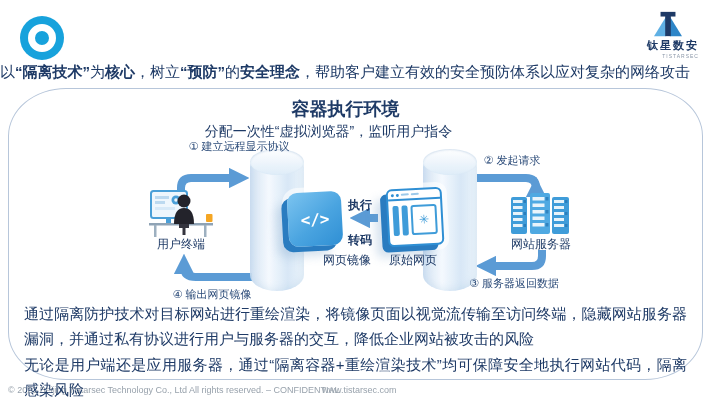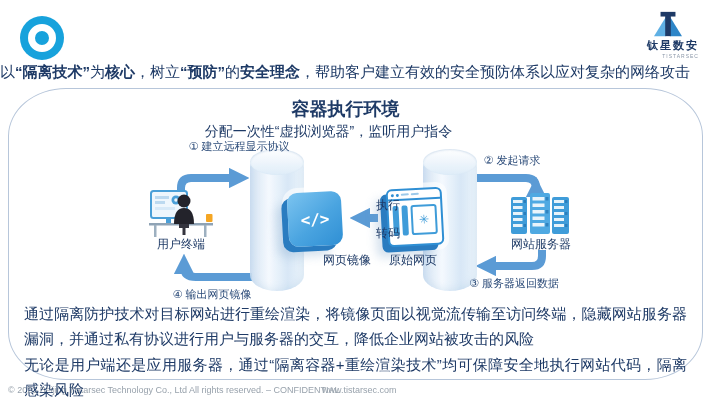"执行" .x-label { font-weight: 400 -> 700; margin-left: 28px -> none }
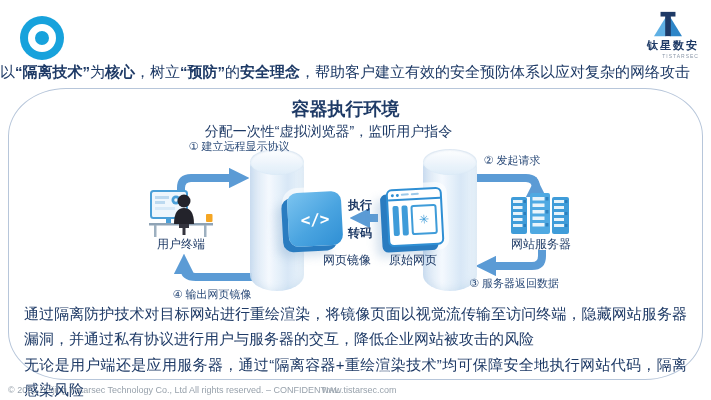"转码" div.x-label { top: 225px -> 232px }
